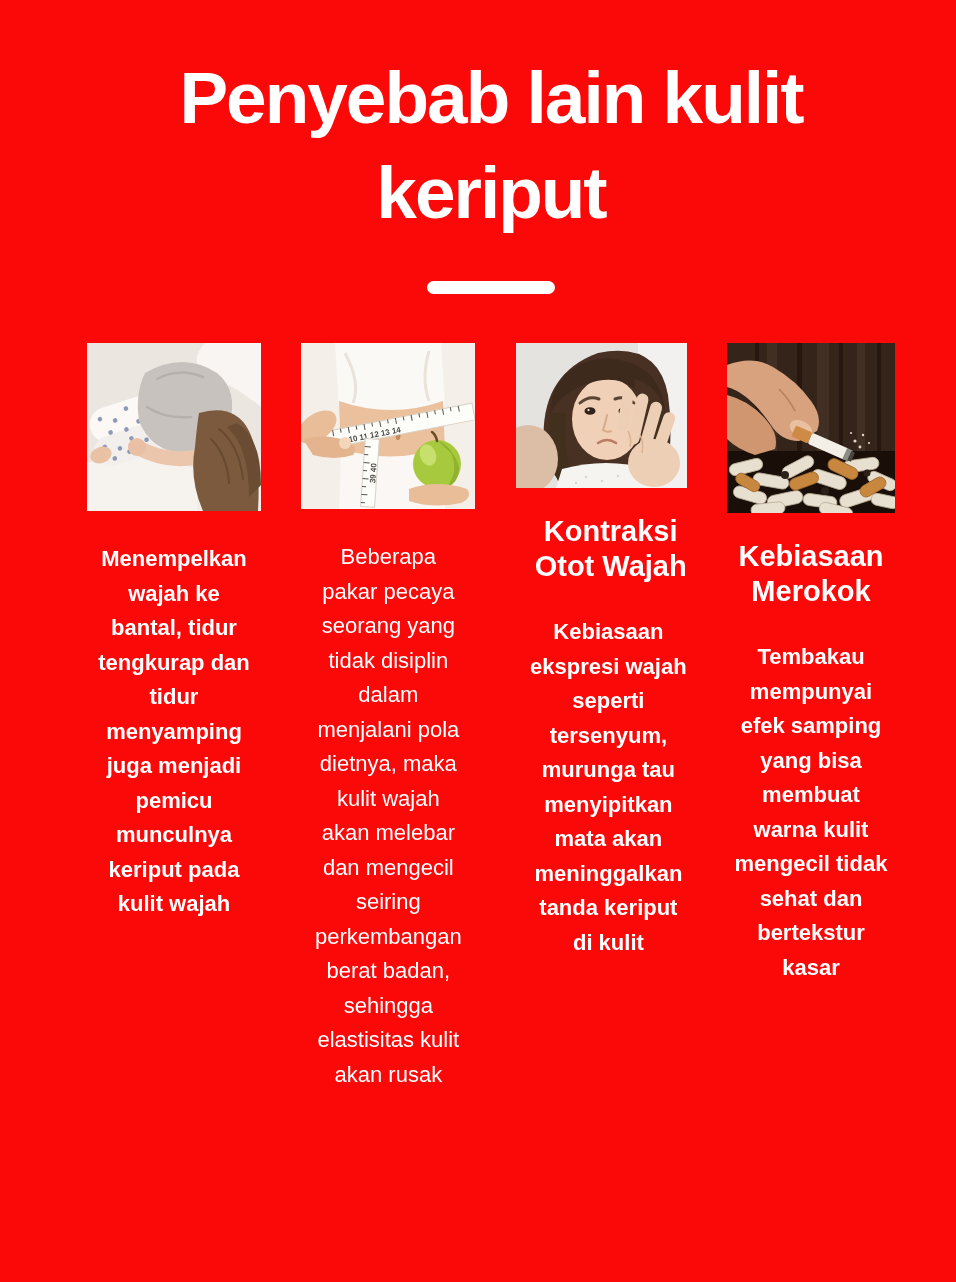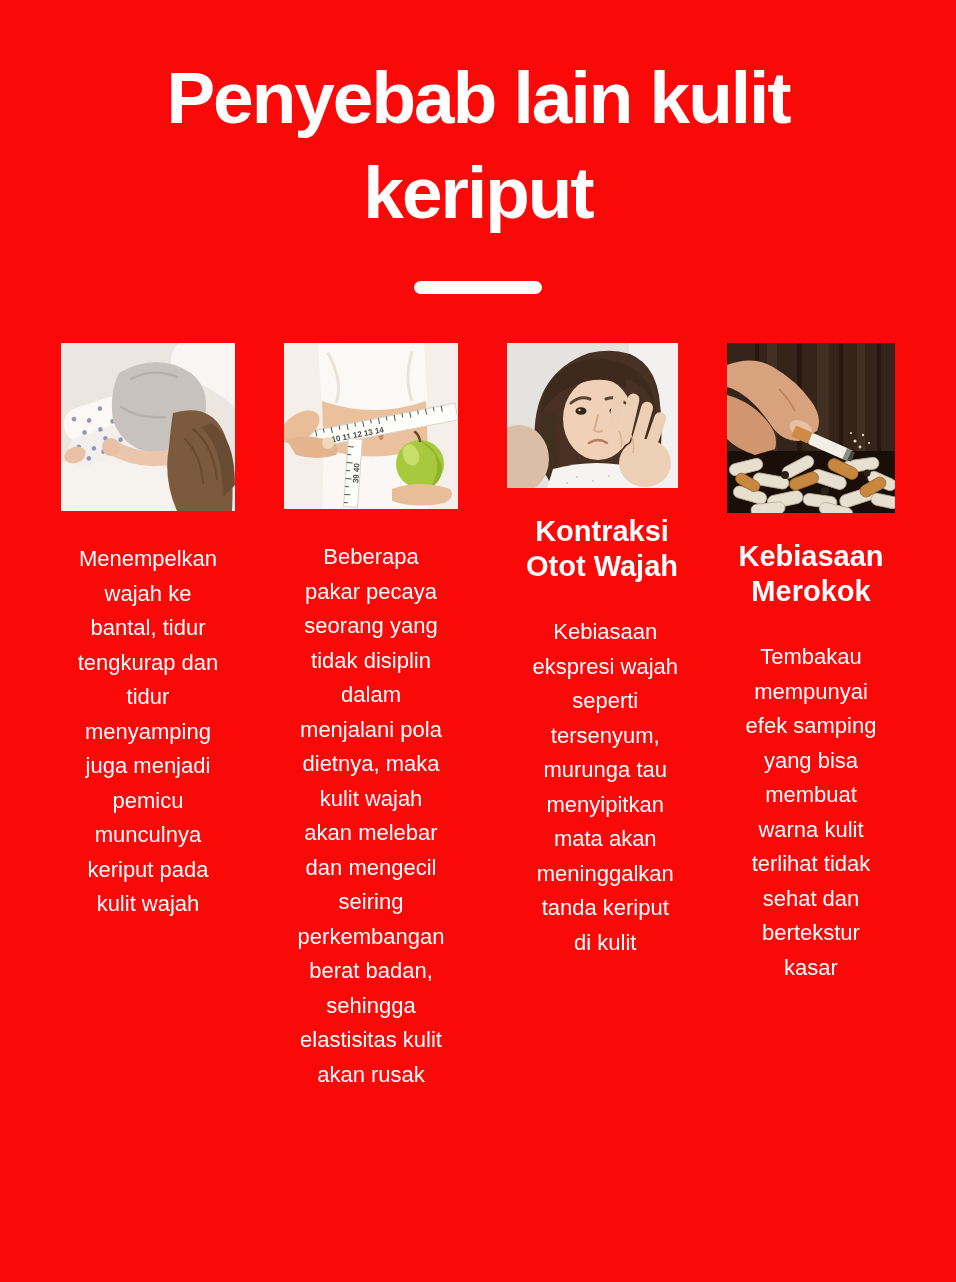"Penyebab lain kulit" .poster { padding-left: none -> 26px }
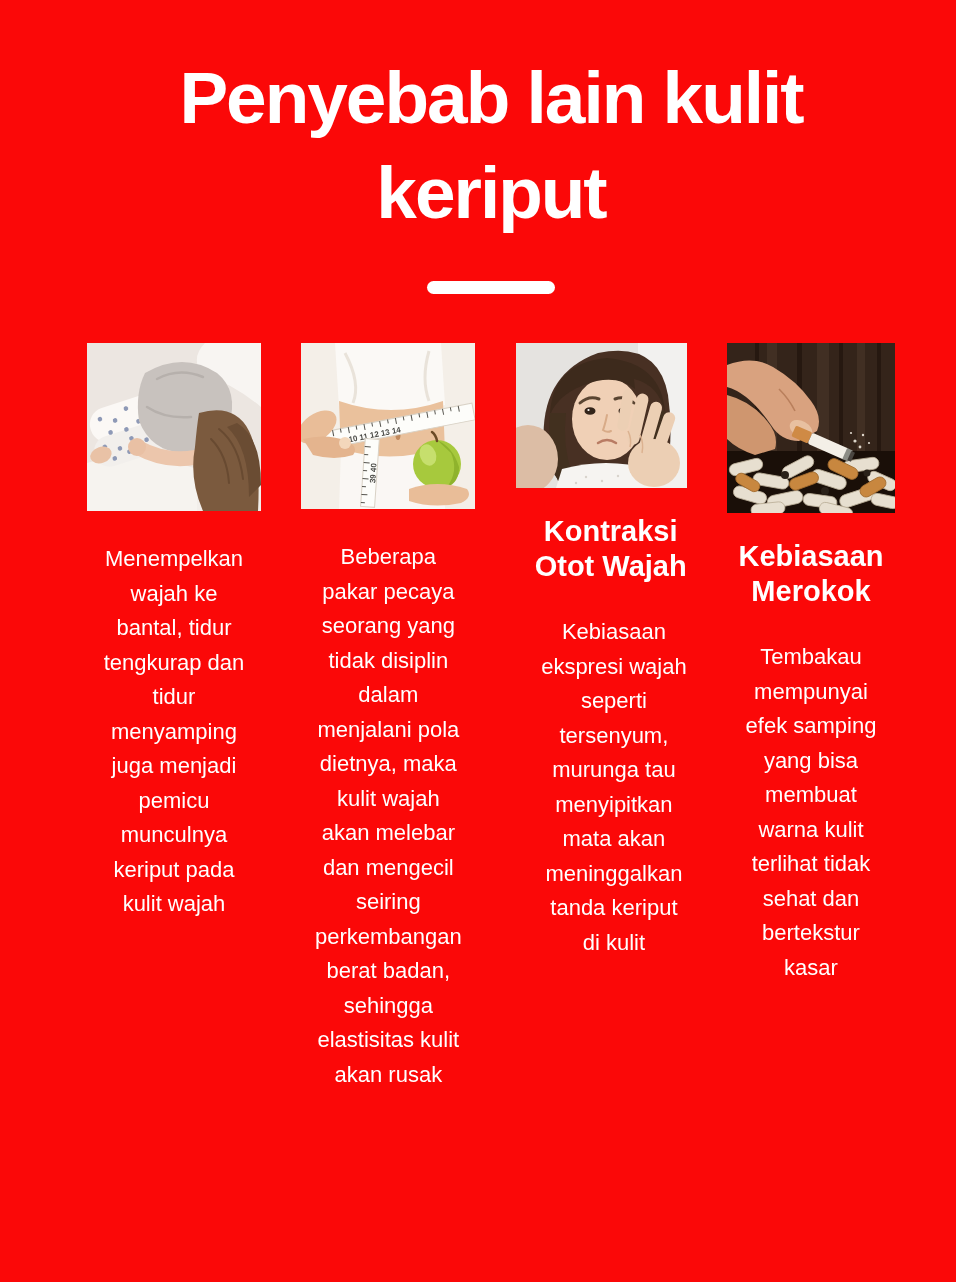"Menempelkan" .col-body { font-weight: normal -> bold }
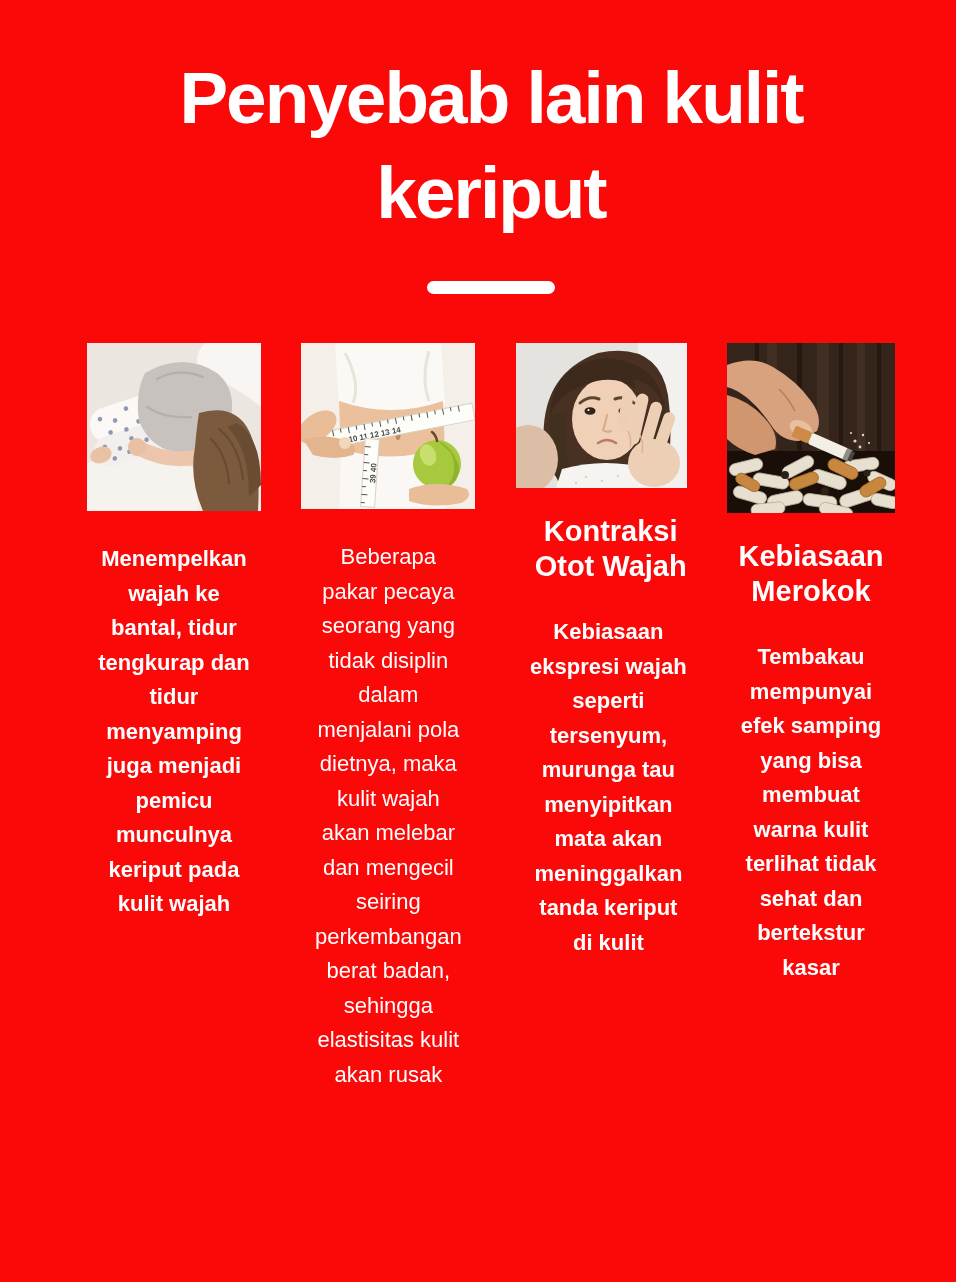"Tembakau" p.col-body { text: terlihat -> mengecil }
